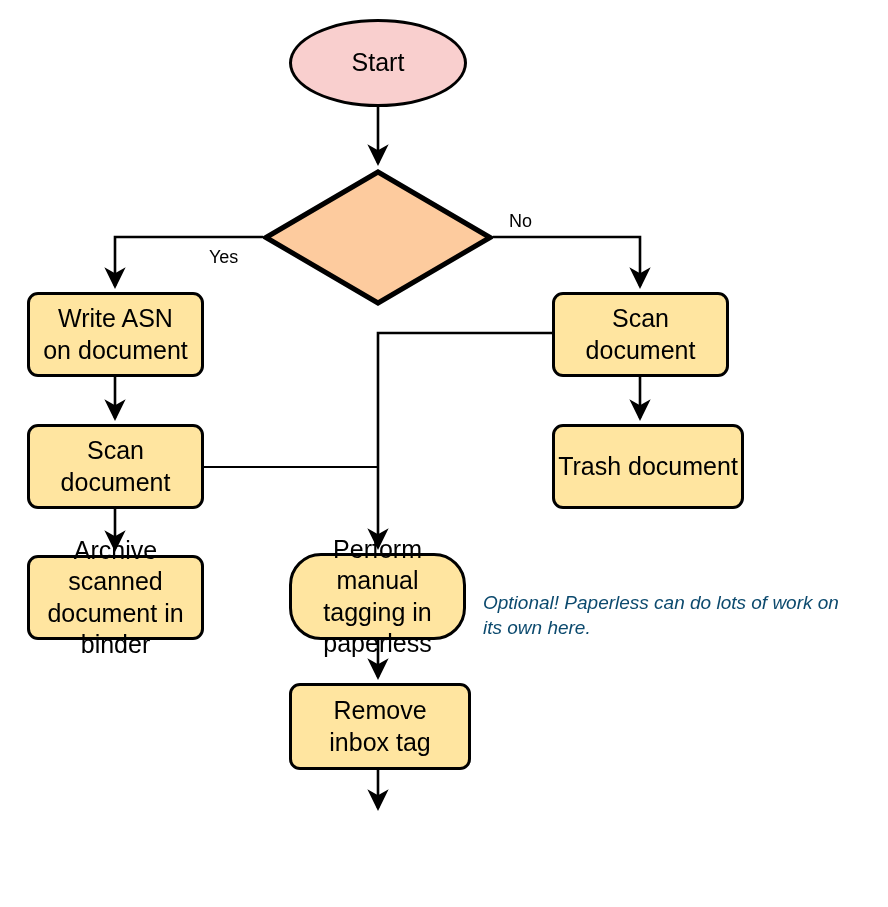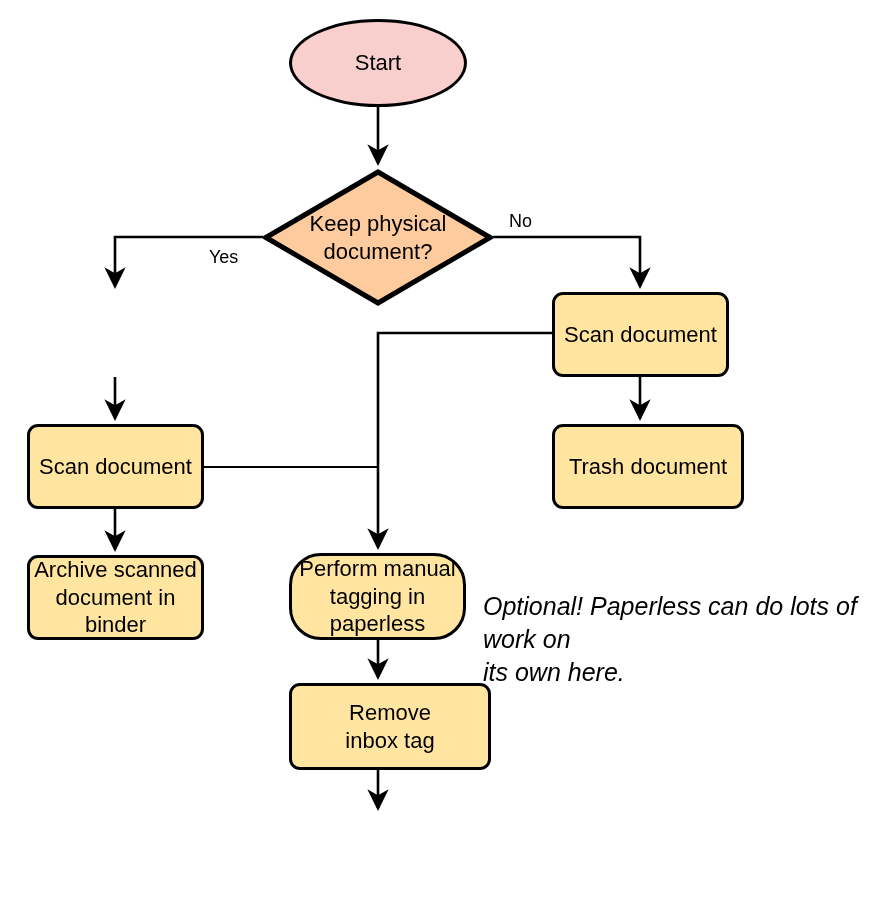"Start" .node { font-size: 22px -> 25px }
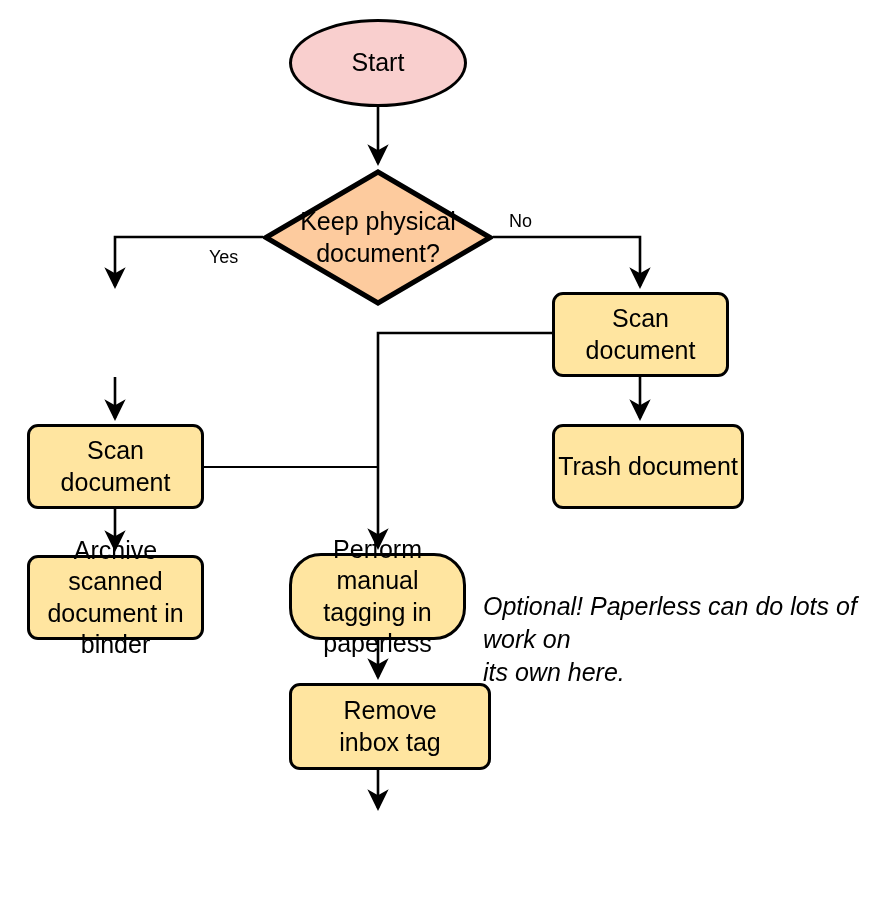"Keep physical" span.decision-text { html: <span>Keep physical document?</span> -> none }
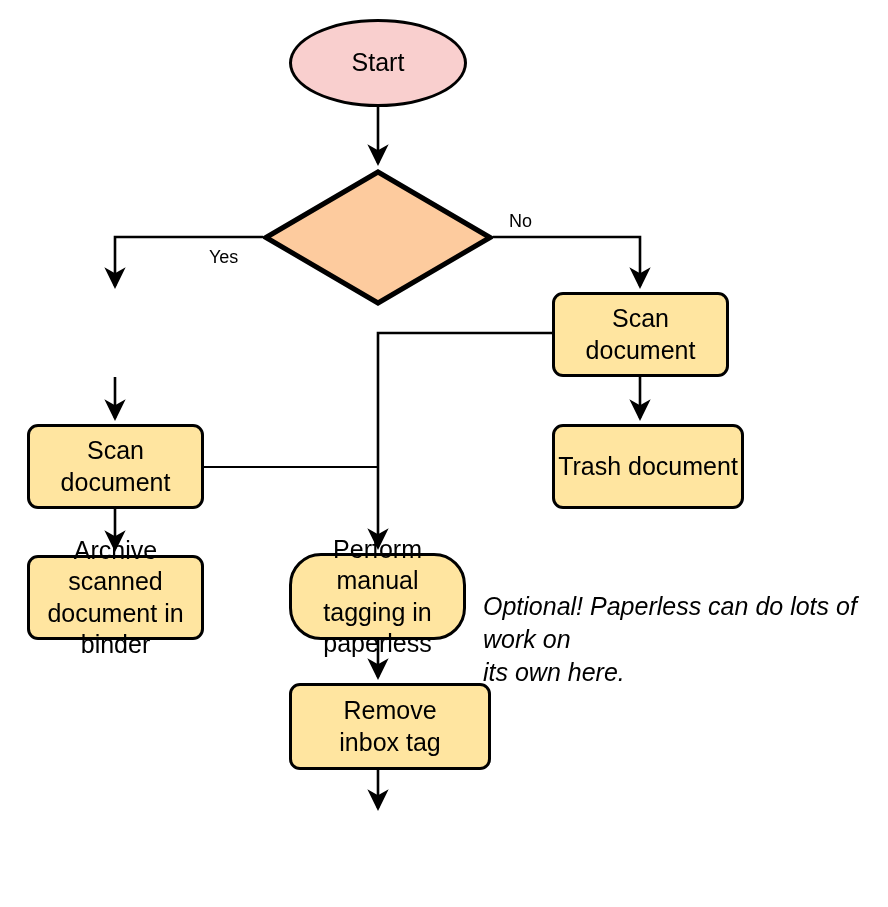"Write ASN" div.node { html: none -> <div> <span>Write ASN on document</span> </div> }
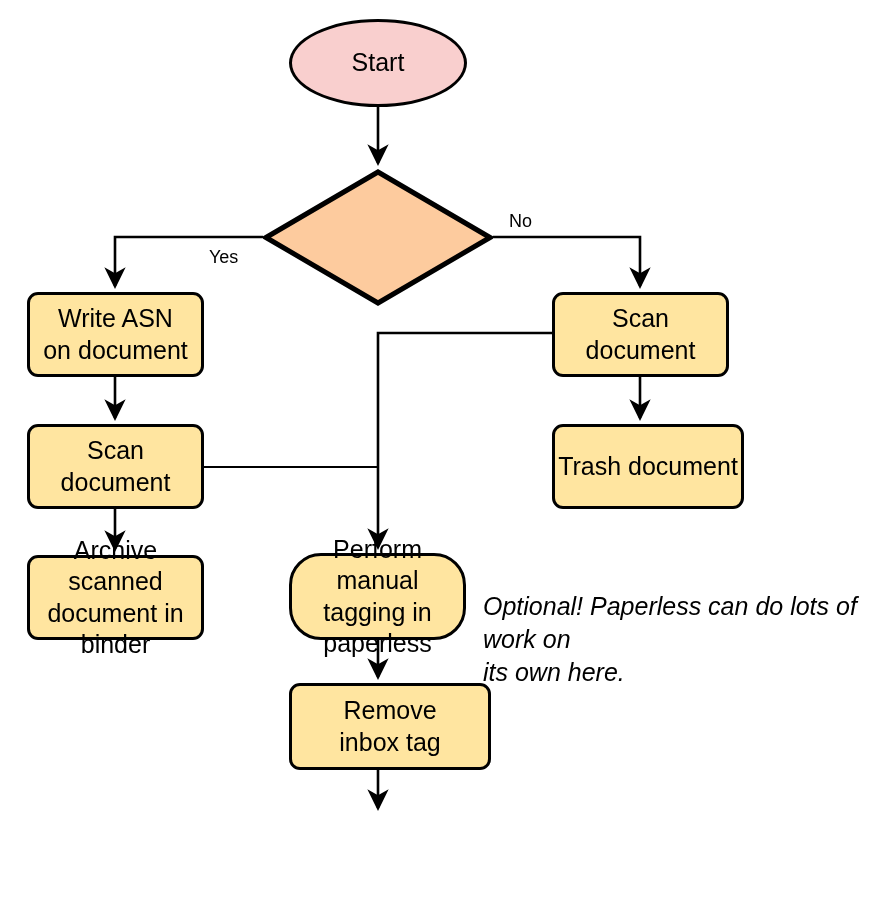"Optional! Paperless can do lots" .annotation { color: #000000 -> #0c4a6e; font-size: 25px -> 19px }
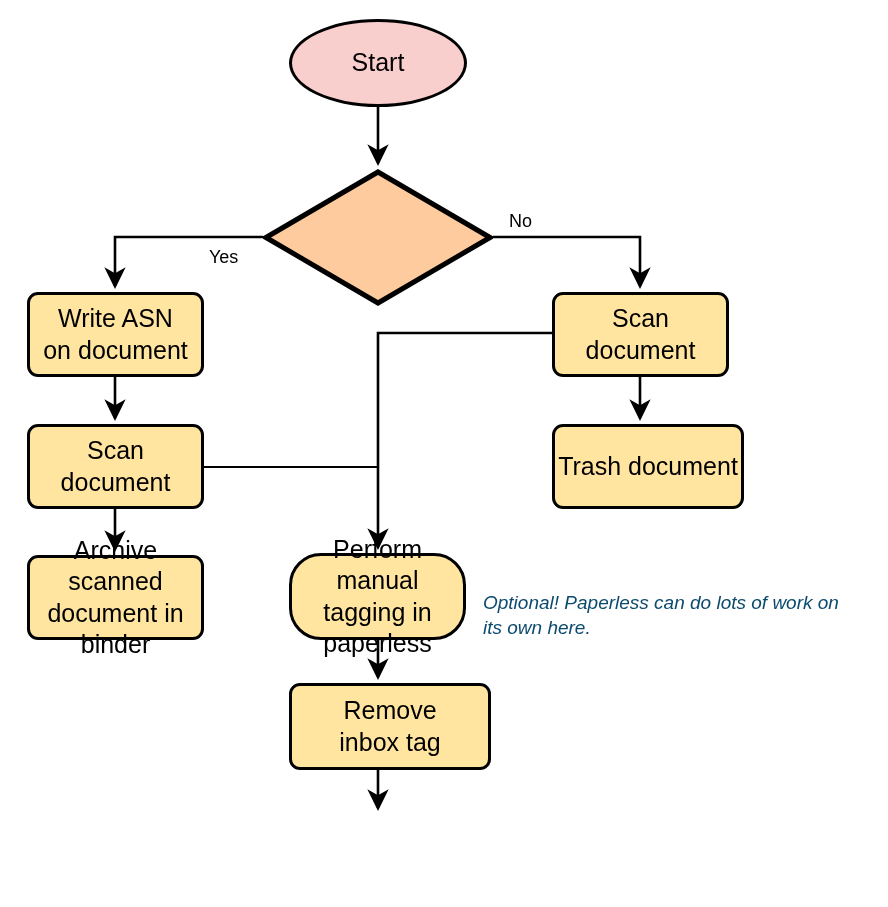"Remove" div.node { width: 202px -> 182px }
